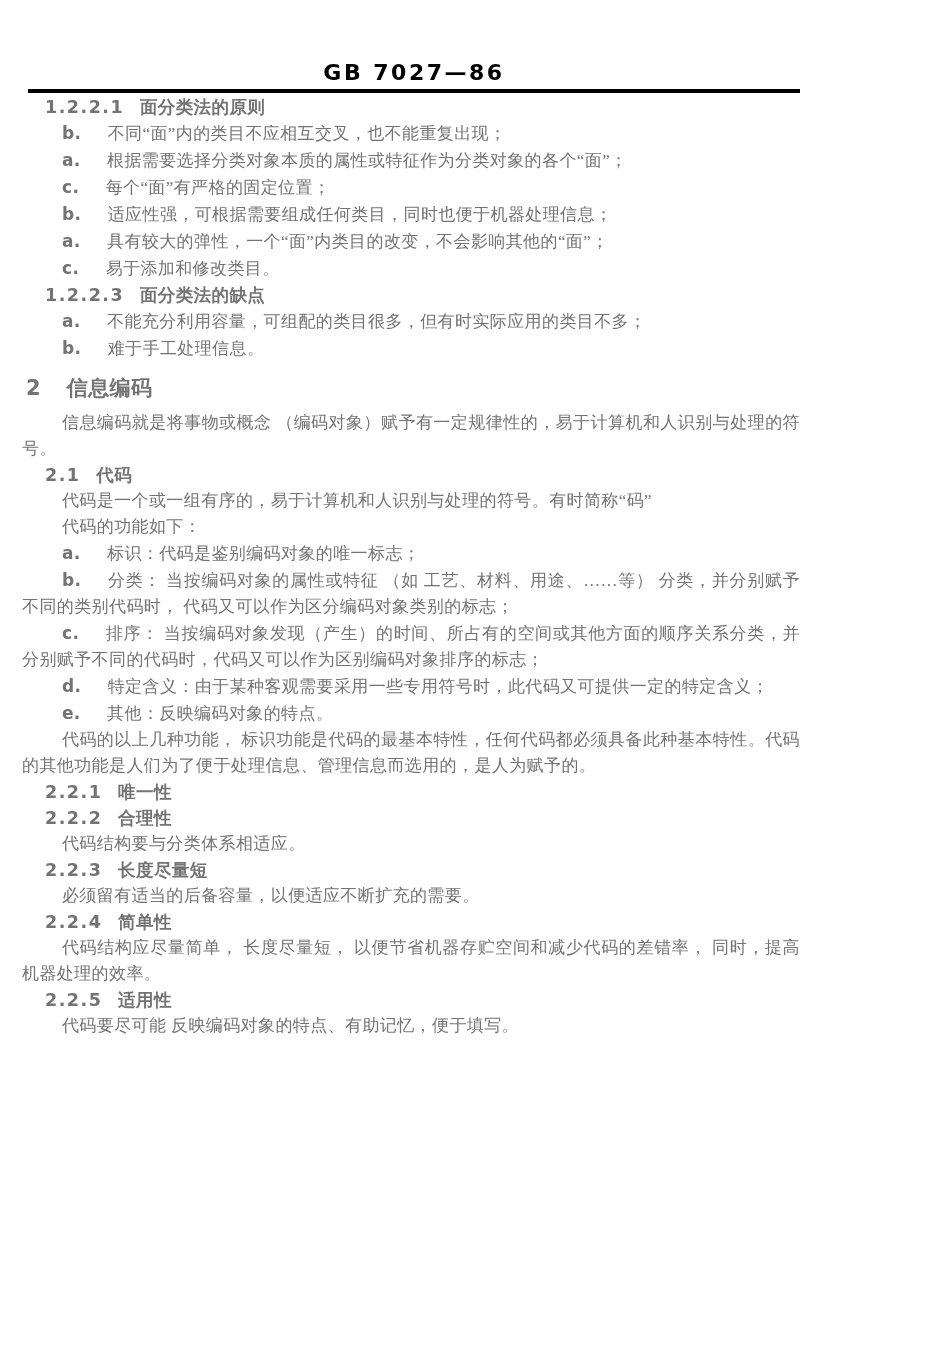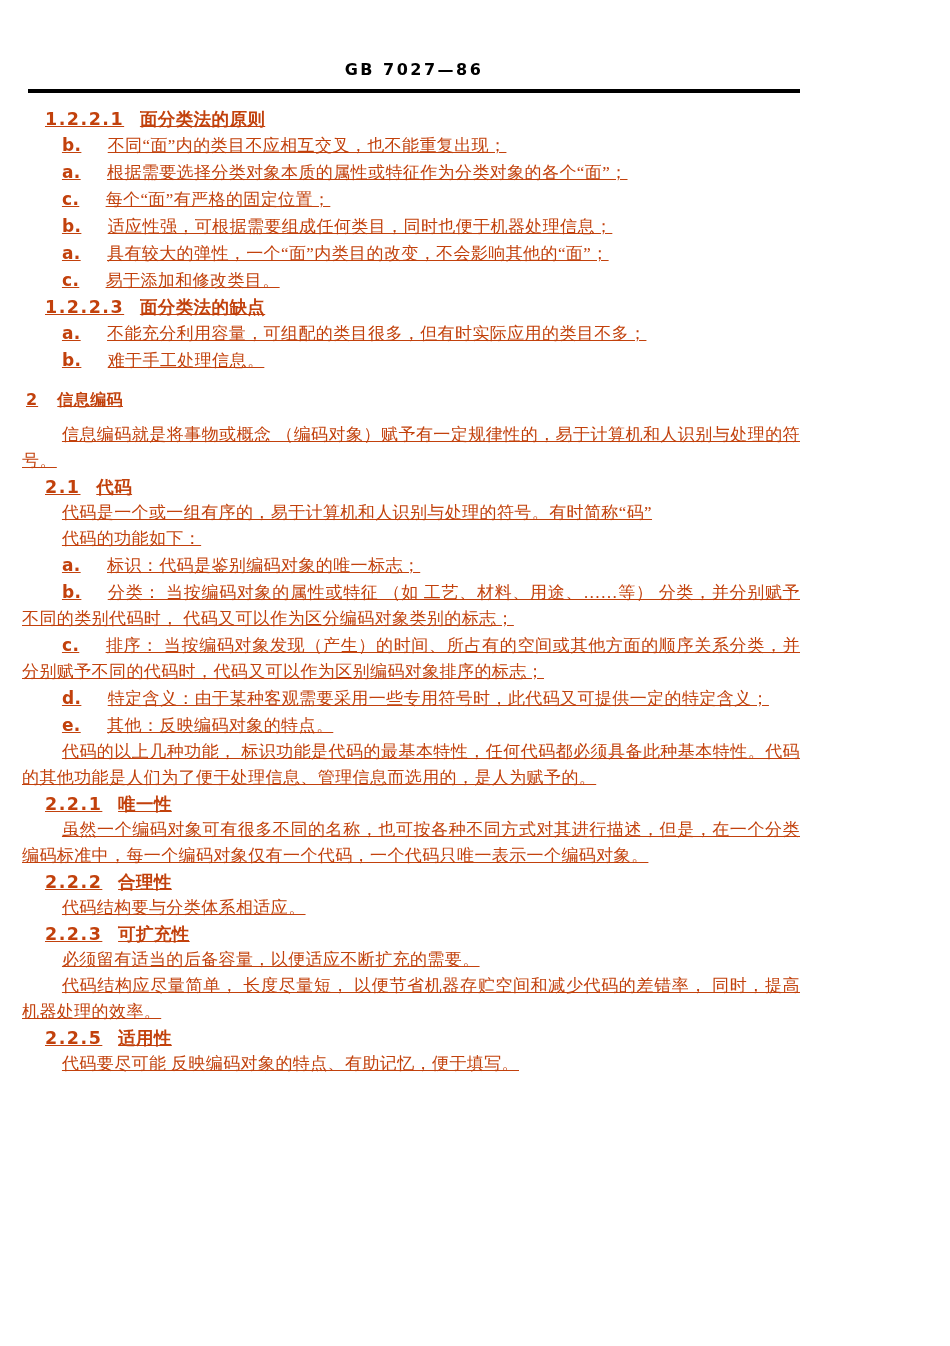"GB 7027—86" .doc-header { font-size: 16px -> 22px }
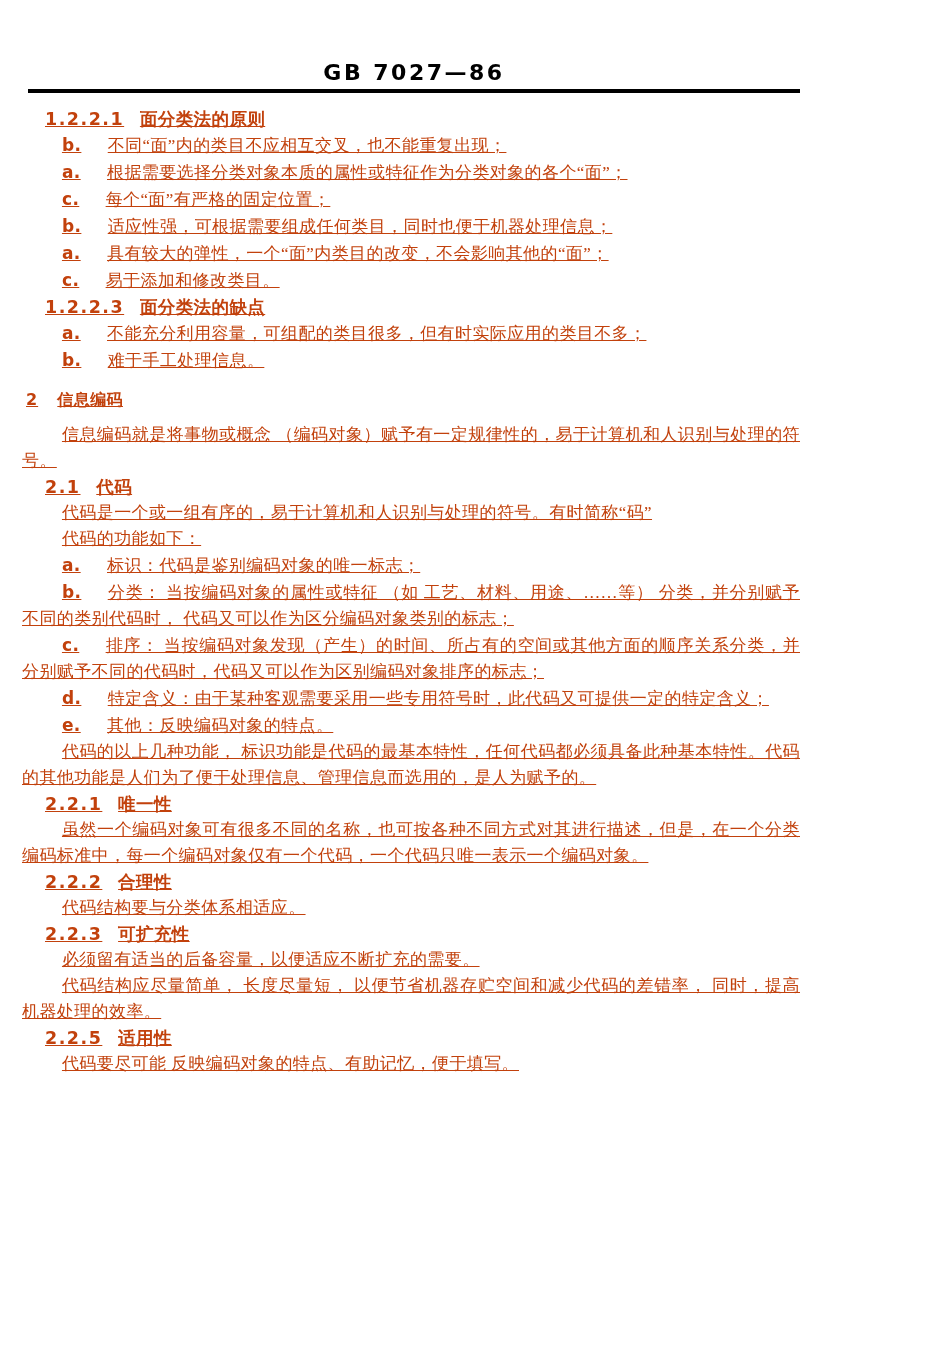"1.2.2.1 面分类法的原则" .content { color: #c2410c -> #737373; text-decoration: underline -> none; top: 106px -> 94px }
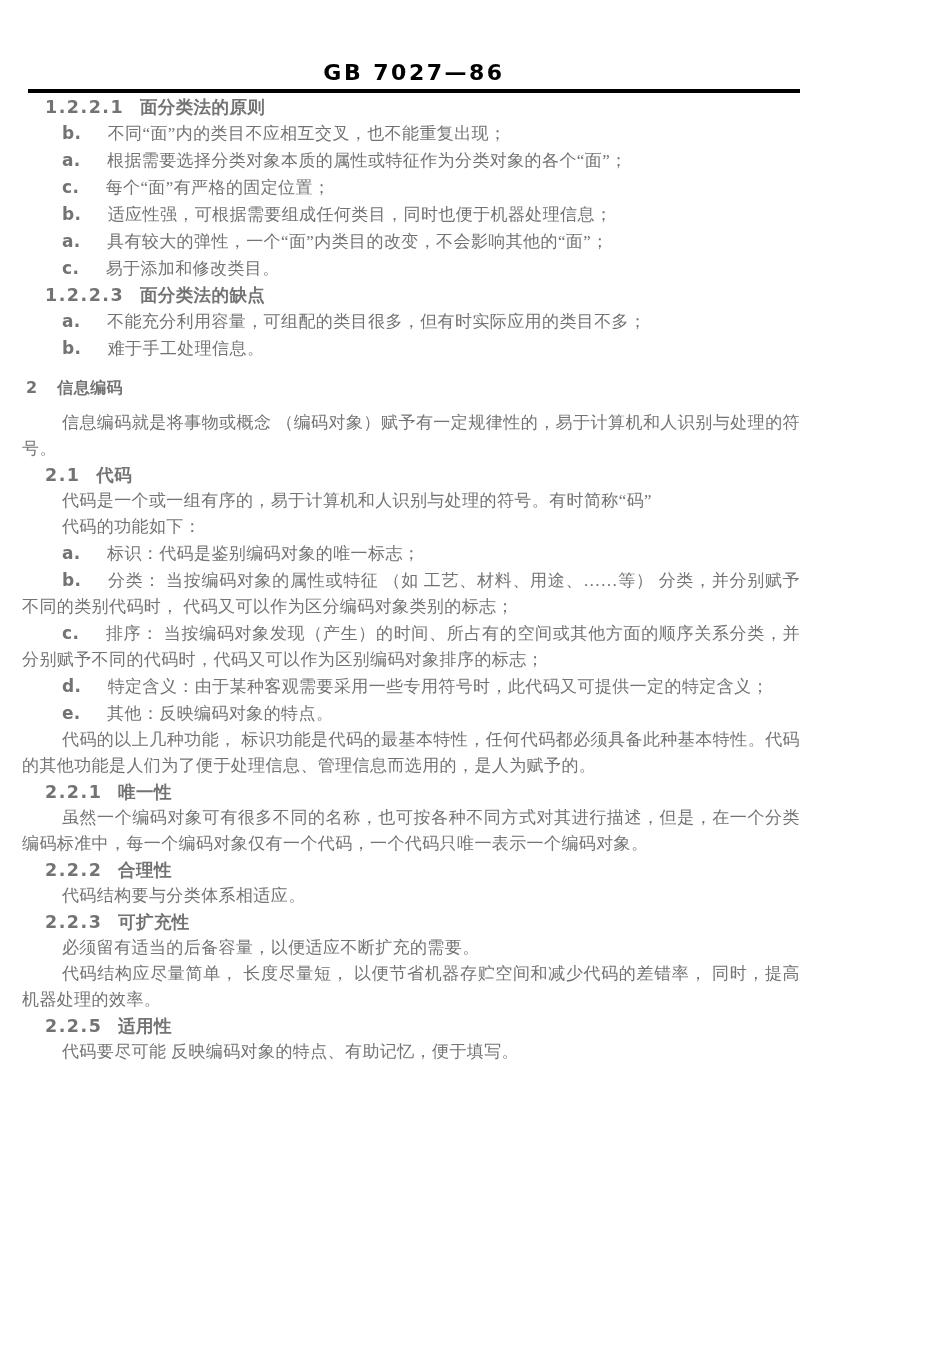"2 信息编码" .h1 { font-size: 16px -> 21px }
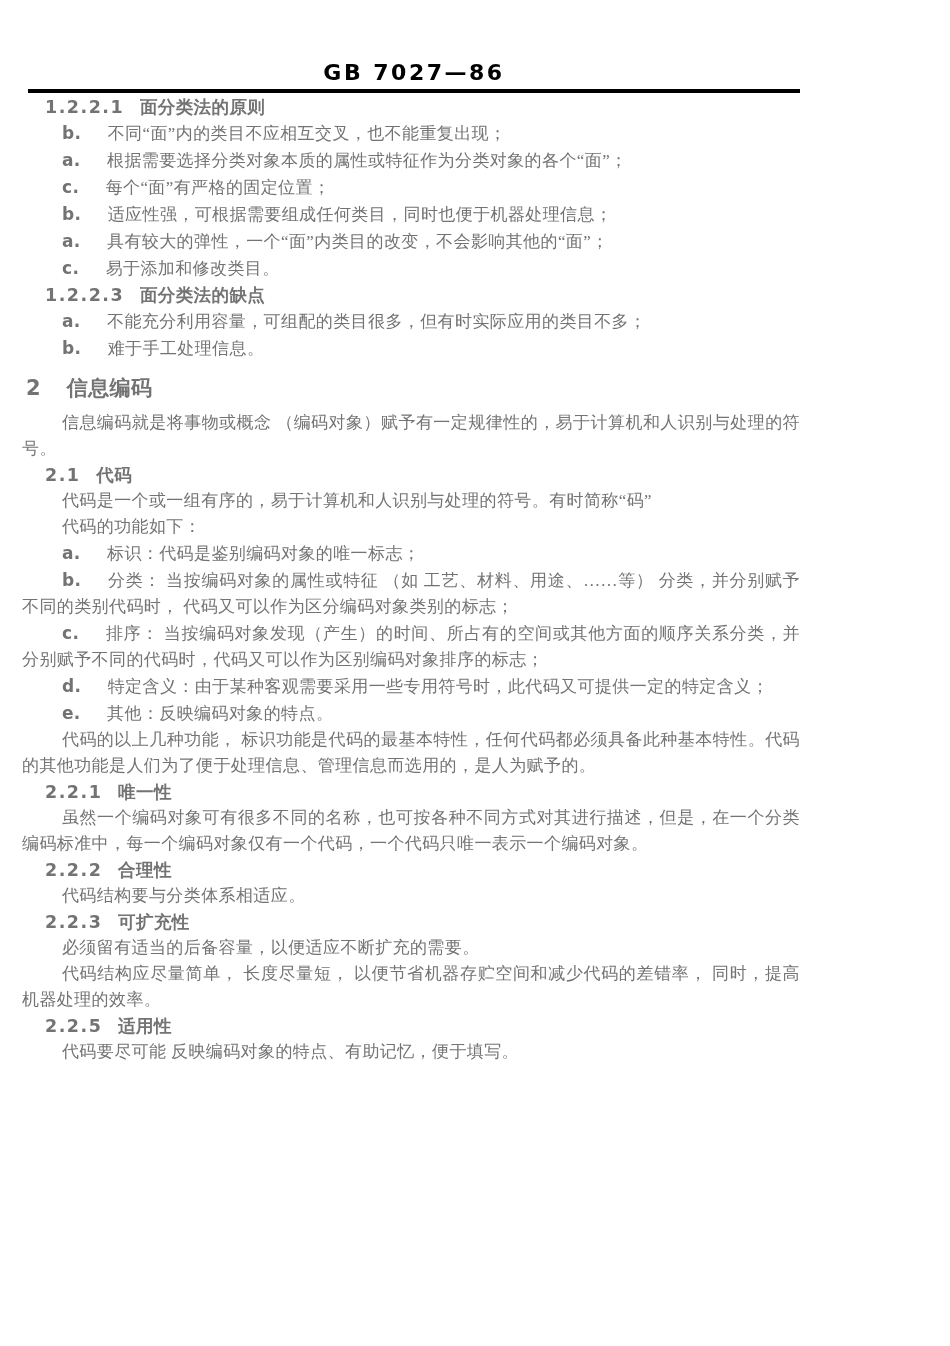"虽然一个编码对象可有很多不同的名称，也可按各种不同方式对其进行描述，但是，在一个" div.p { html: <div><span>虽然一个编码对象可有很多不同的名称，也可按各种不同方式对其进行描述，但是，在一个分类编码标准中，每一个编码对象仅有一个代码，一个代码只唯一表示一个编码对象。</span></div> -> none }
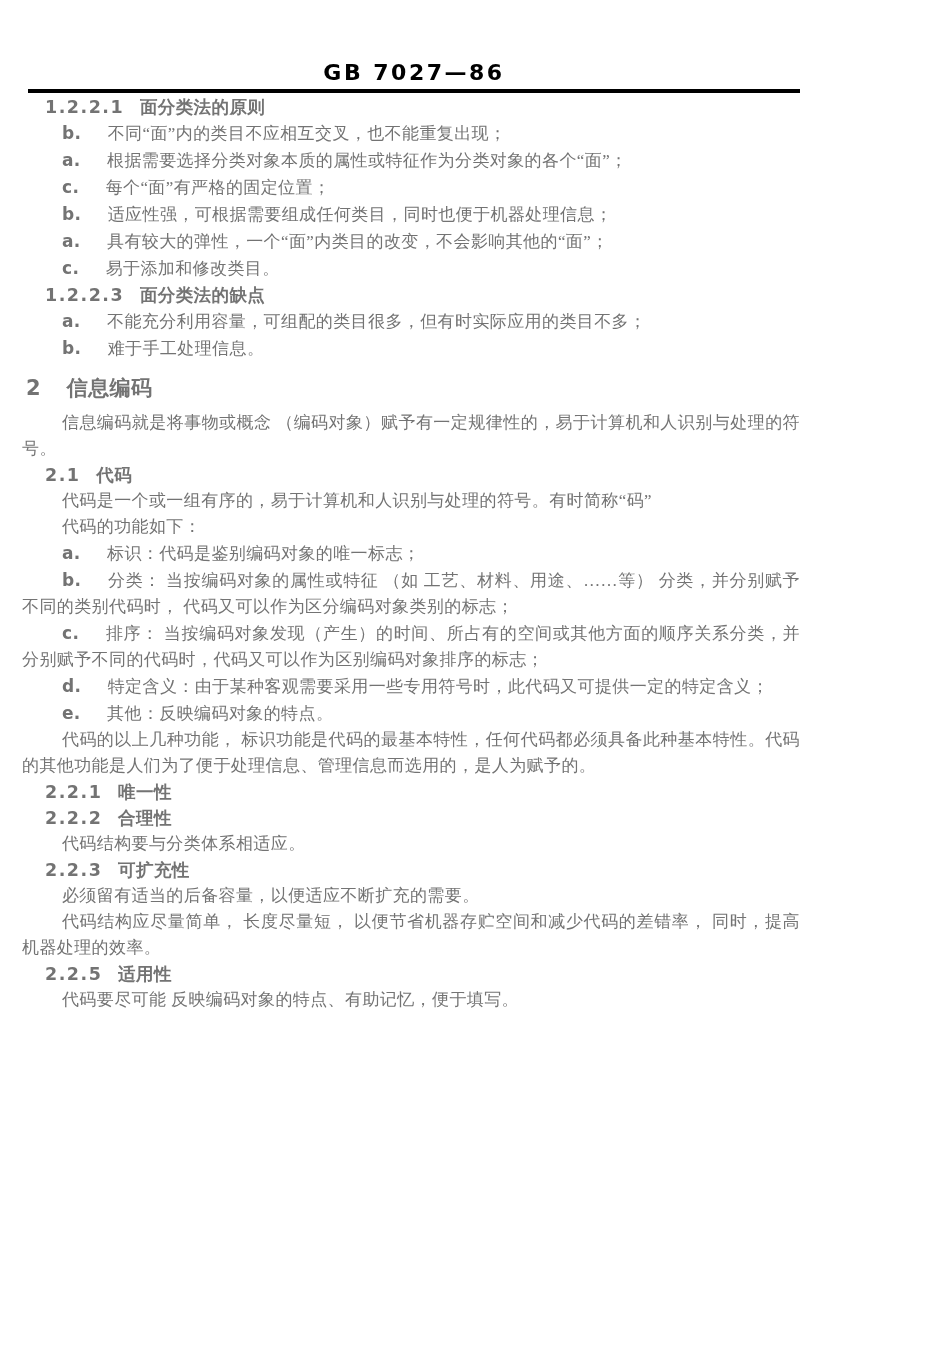"可扩充性" span { text: 可扩充性 -> 长度尽量短 }
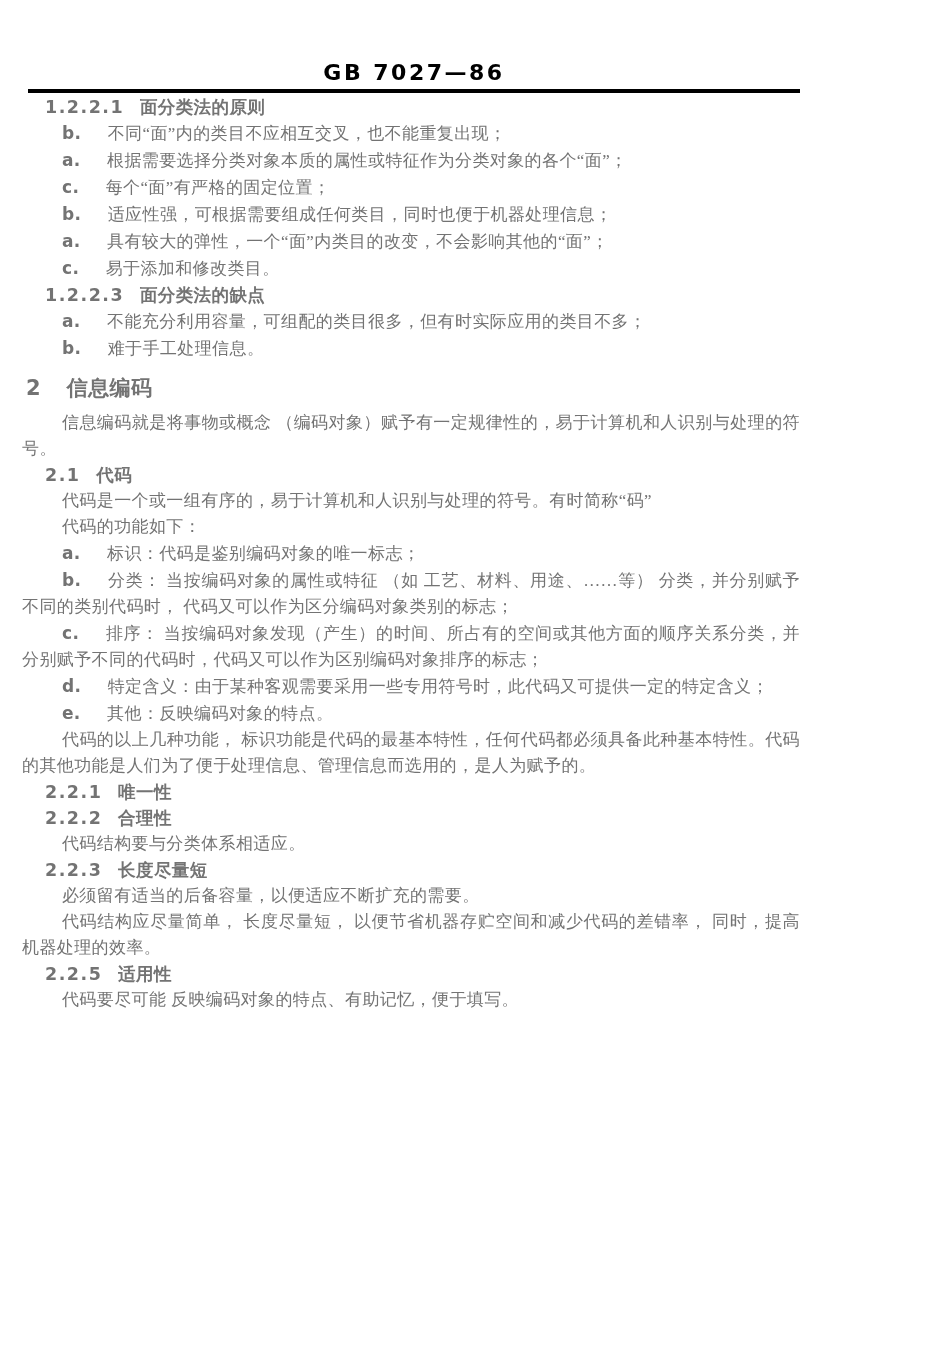"2.2.4 简单性" div.h3 { html: none -> <div><span>2.2.4</span><span>简单性</span></div> }
